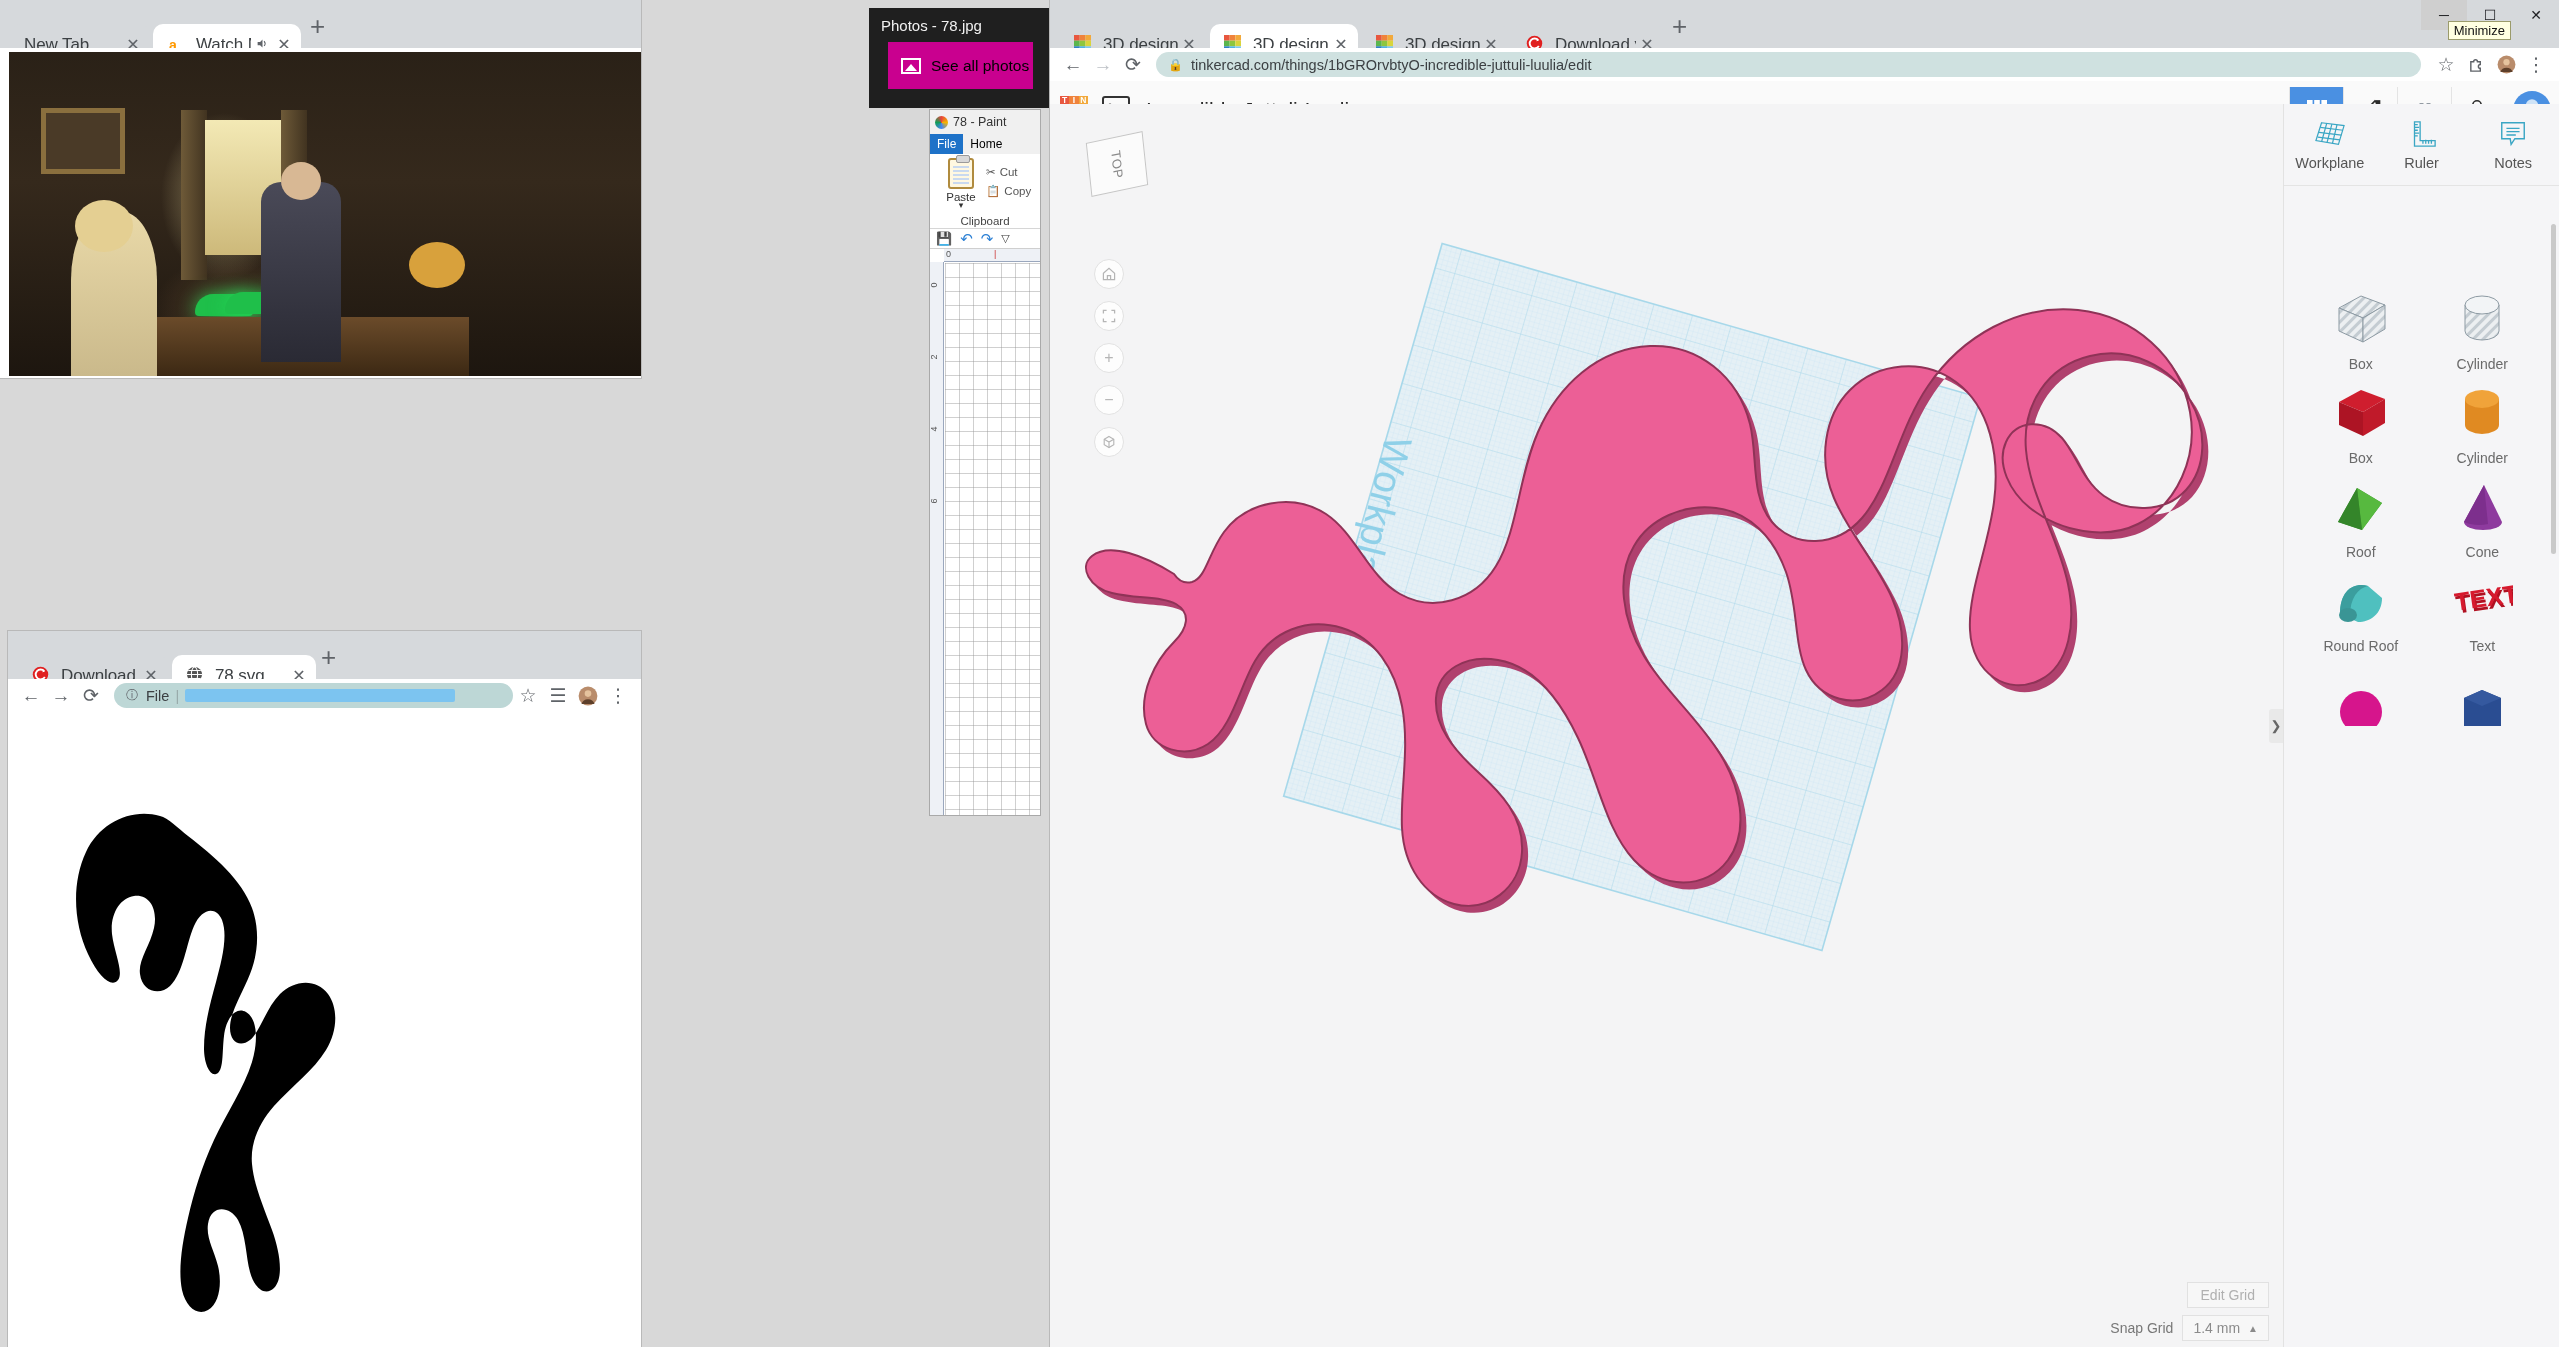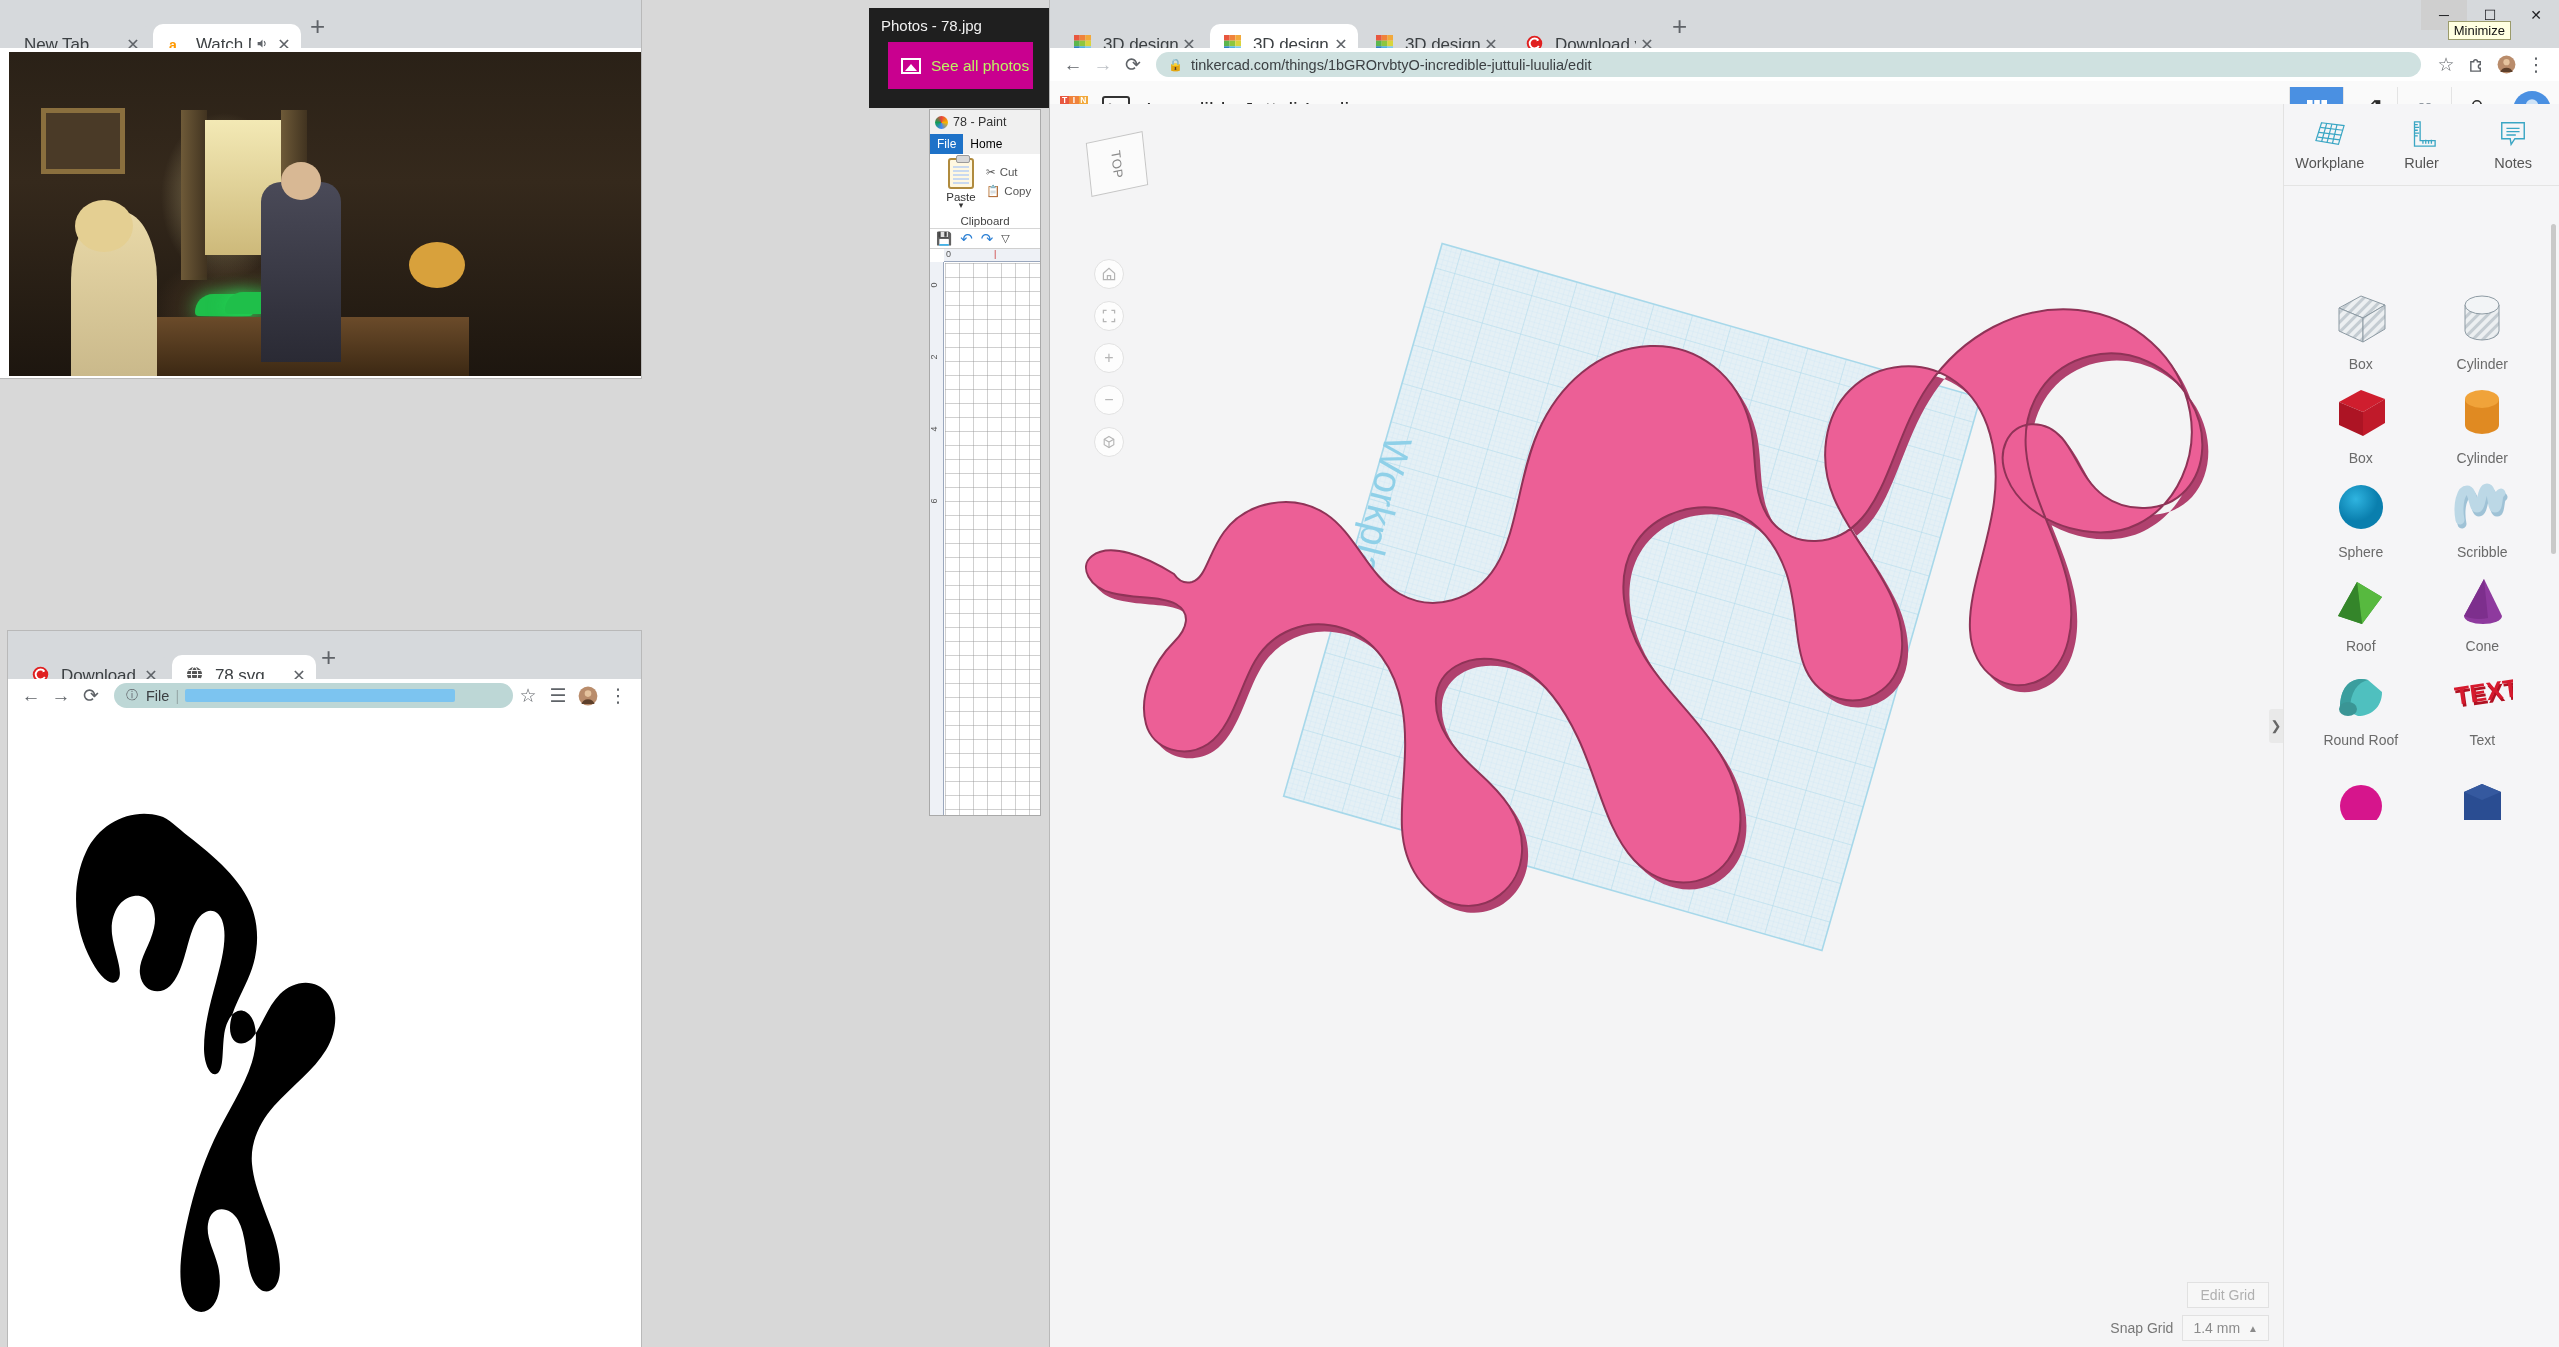"See all photos" .ph-btn { color: #bef264 -> #000000 }
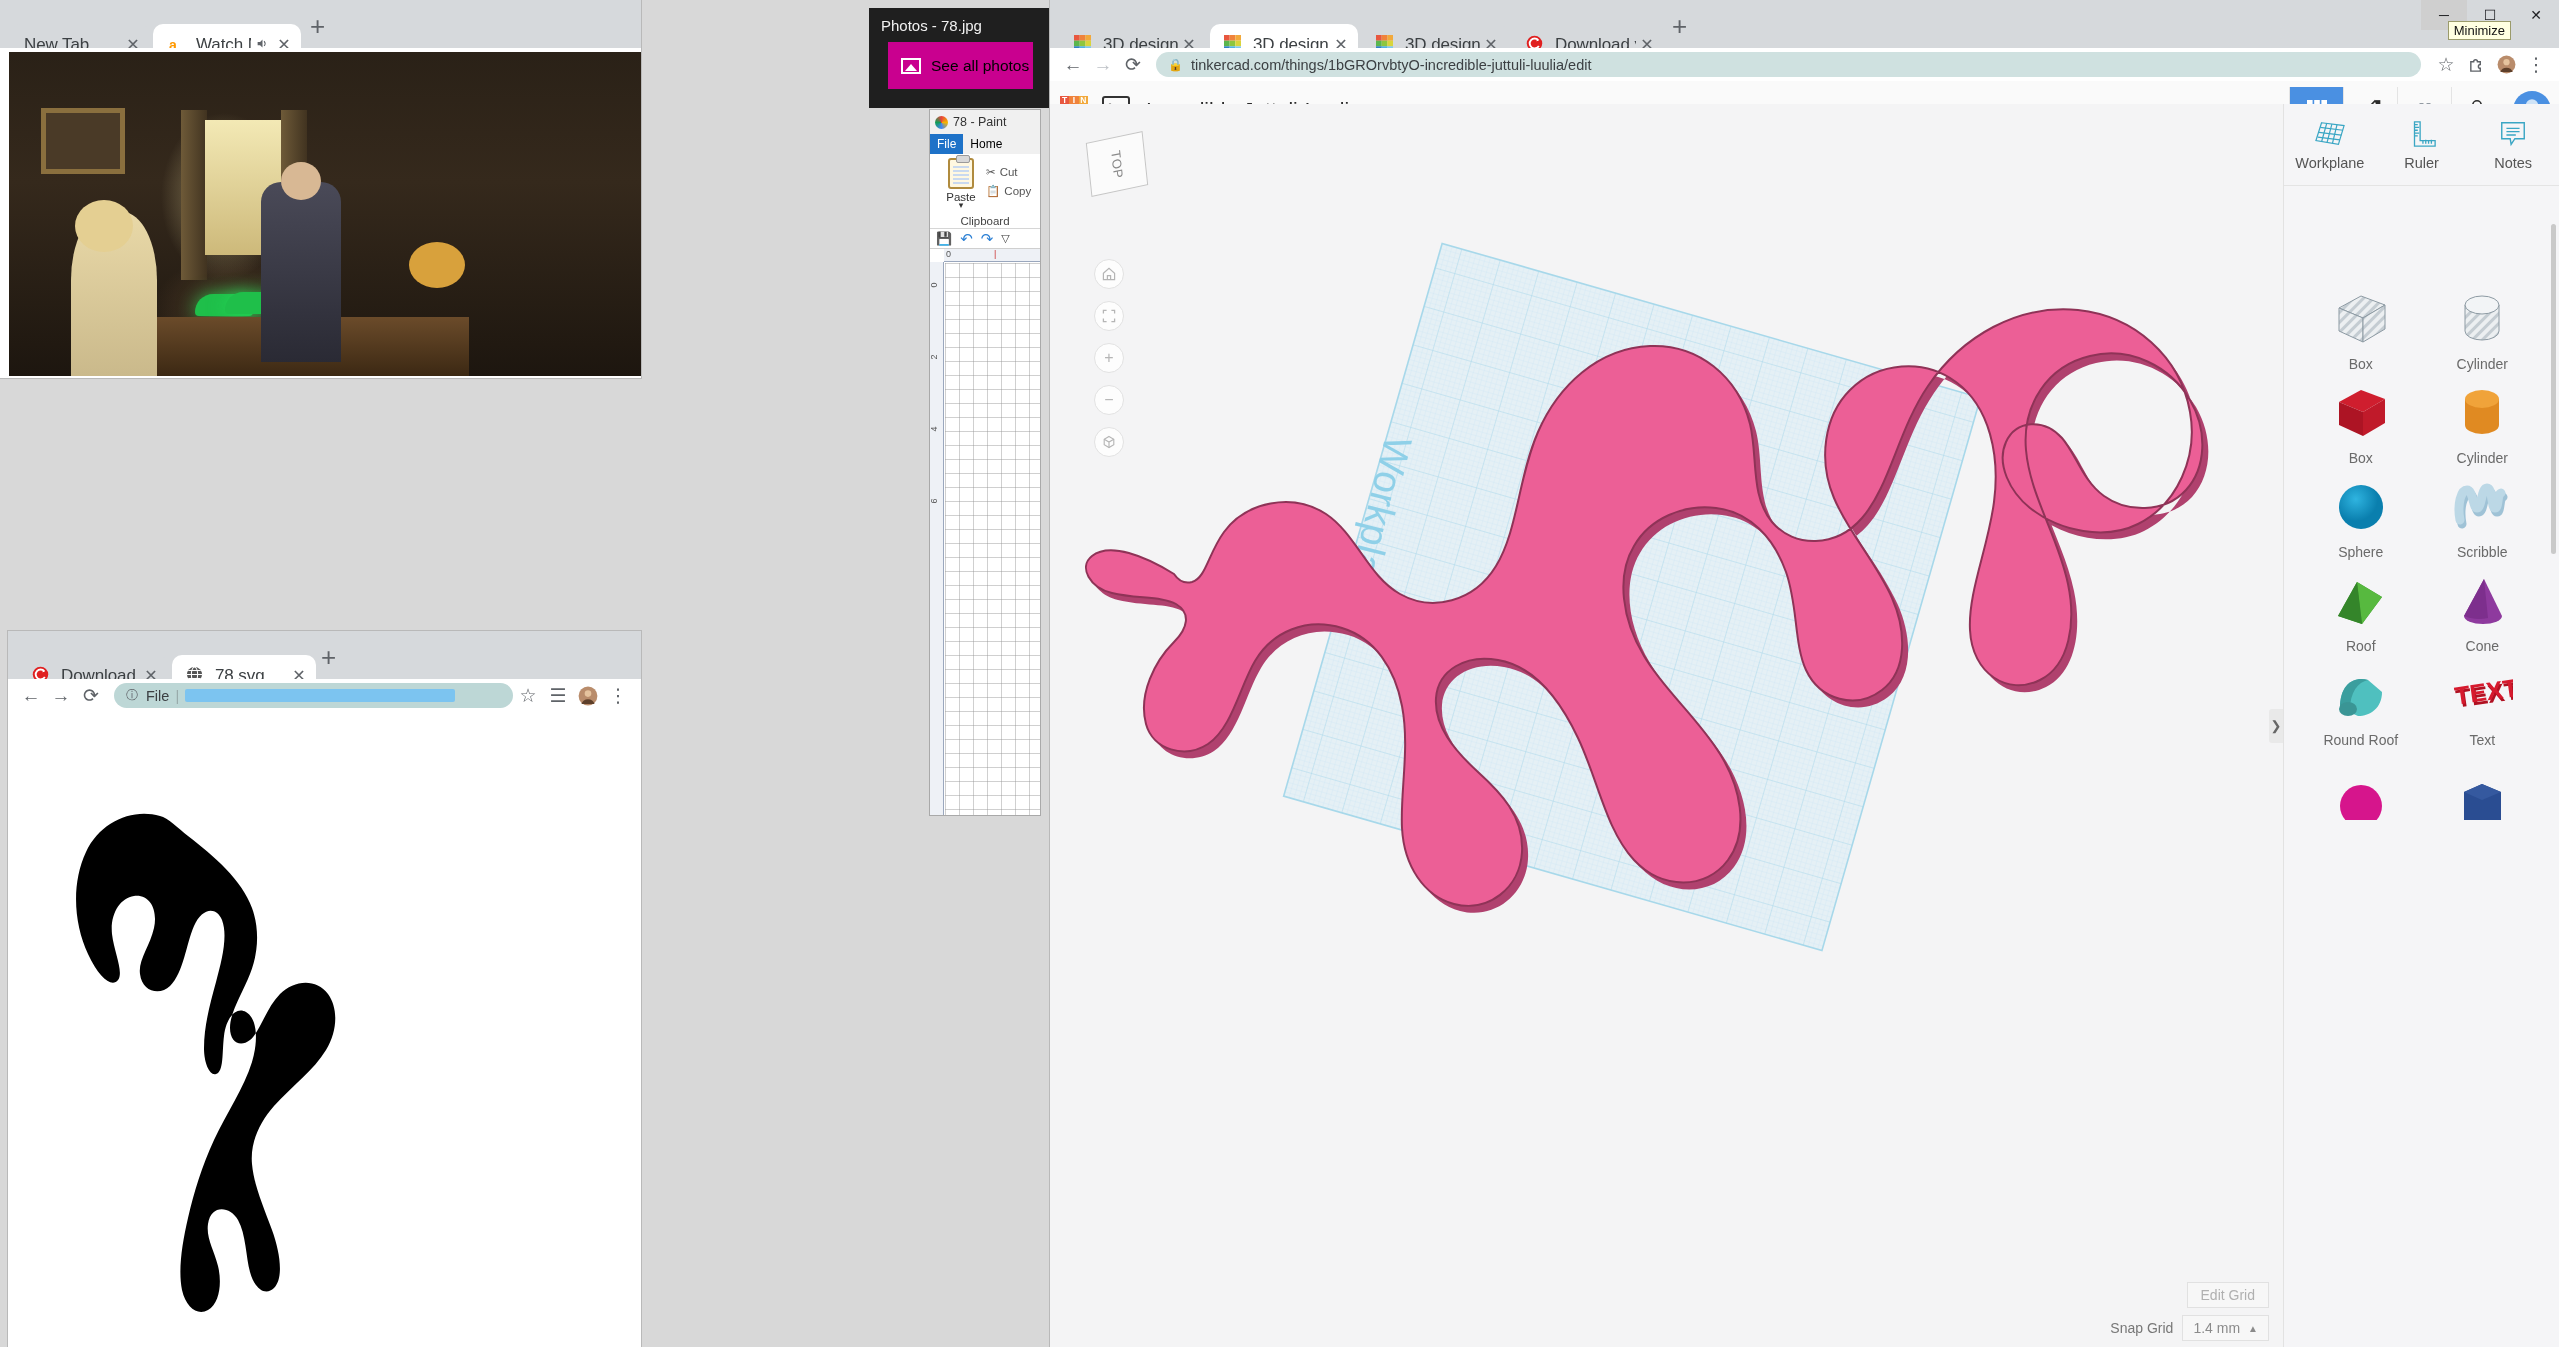"Sphere" div.tp-row { html: <div> <div> <span> <svg> <radialGradient> <stop></stop> <stop></stop> </radialGradient> <circle></circle> </svg> </span> <span>Sphere</span> </div> <div> <span> <svg> <path></path> <path></path> </svg> </span> <span>Scribble</span> </div> </div> -> none }
